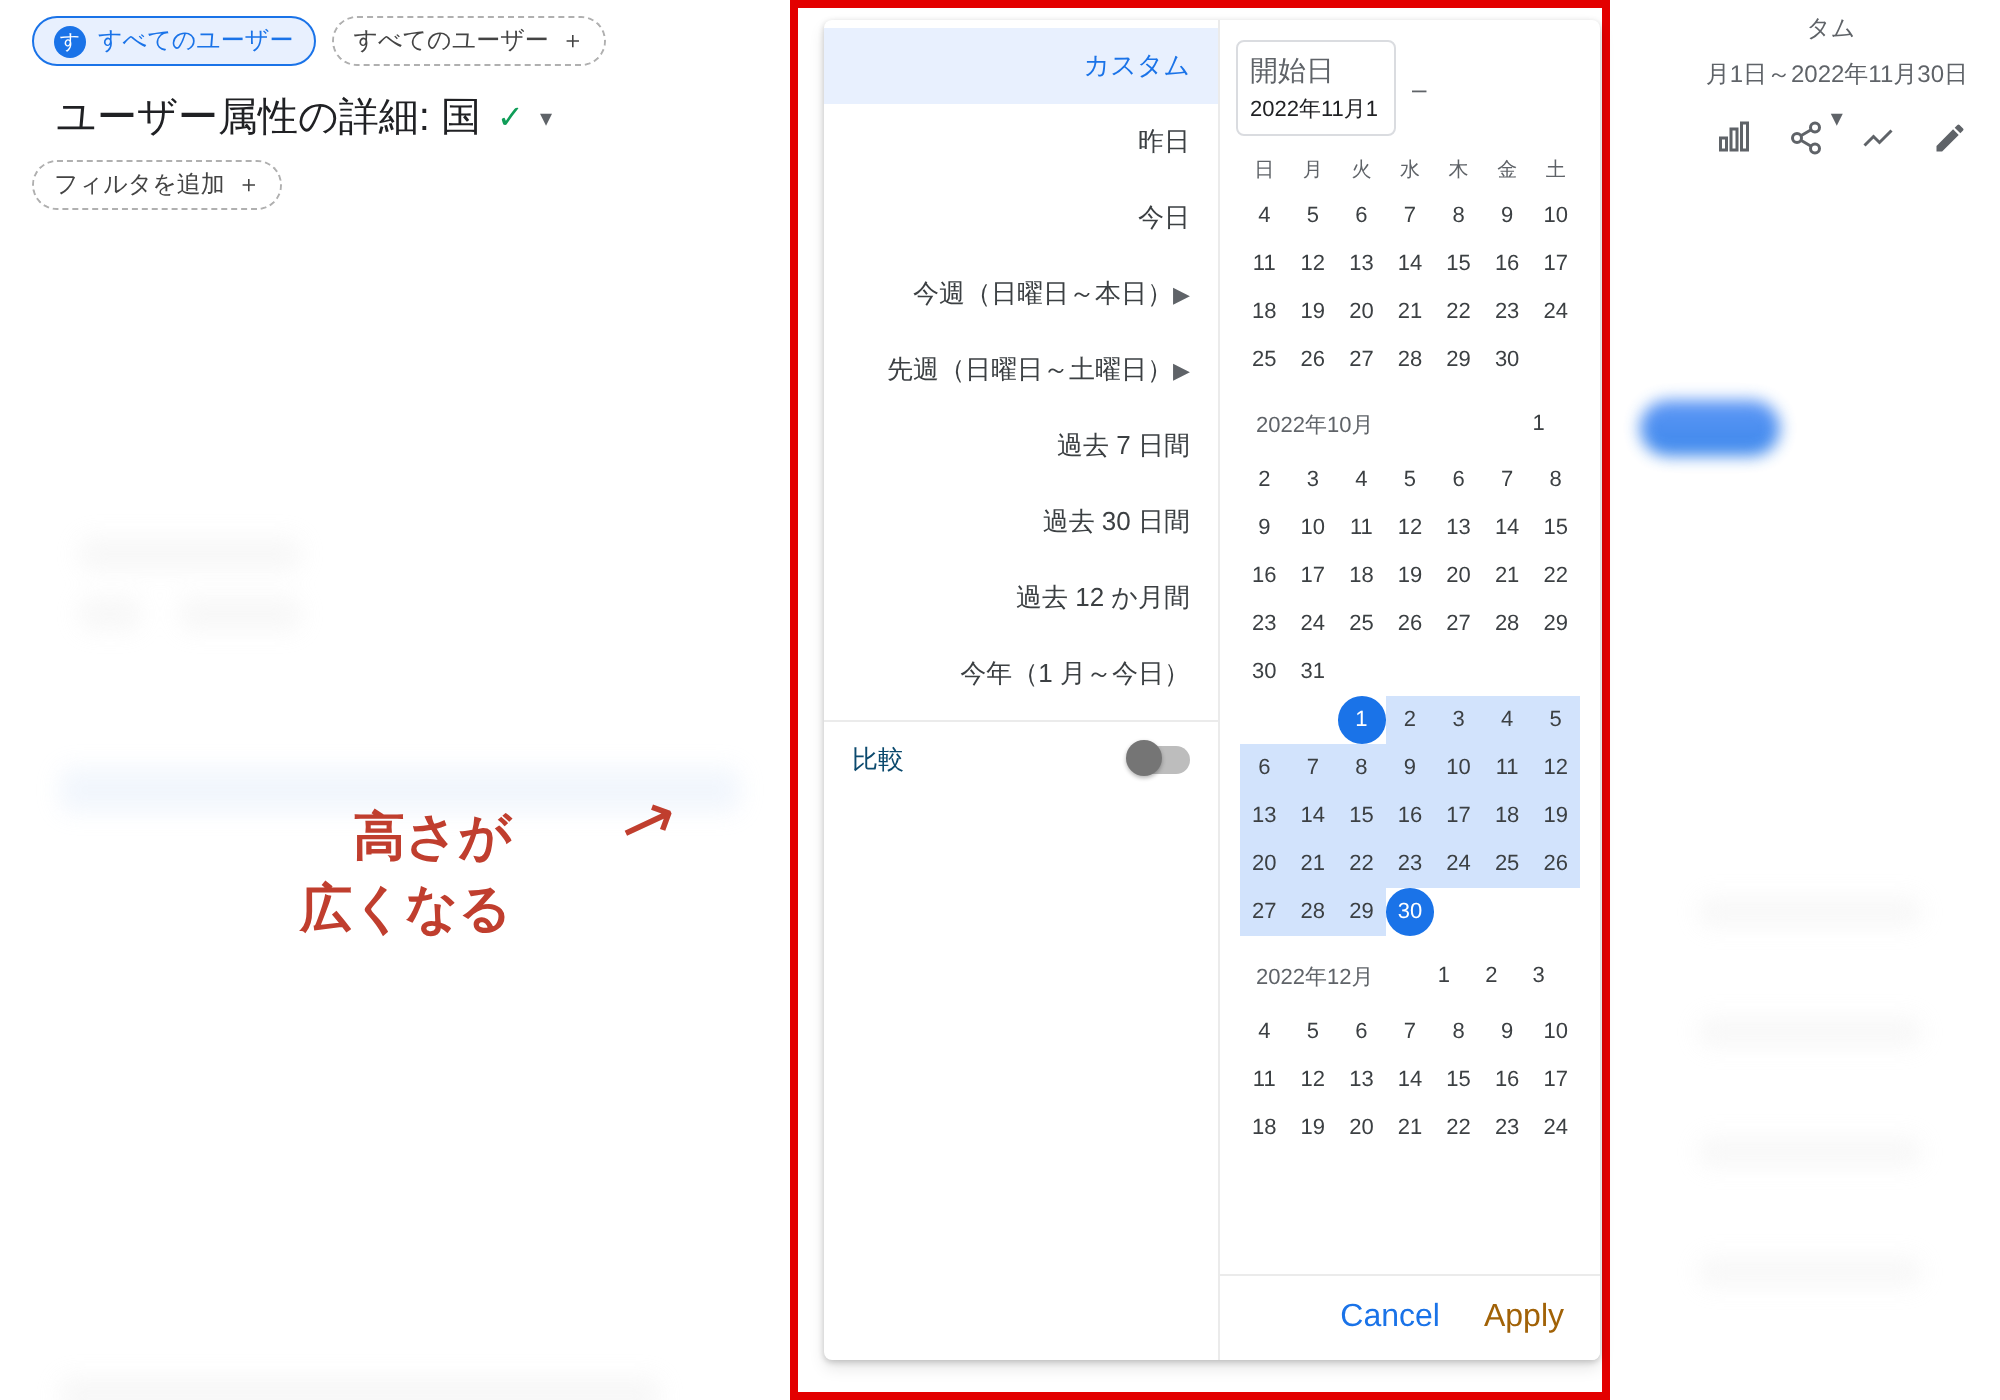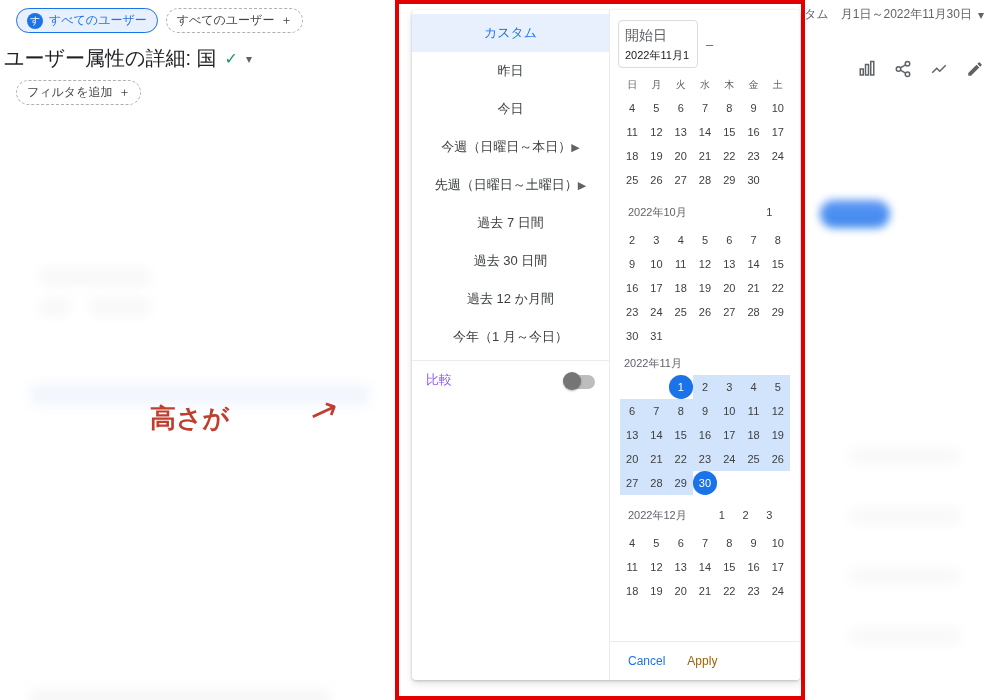"タム" .date-summary { flex-direction: none -> column }
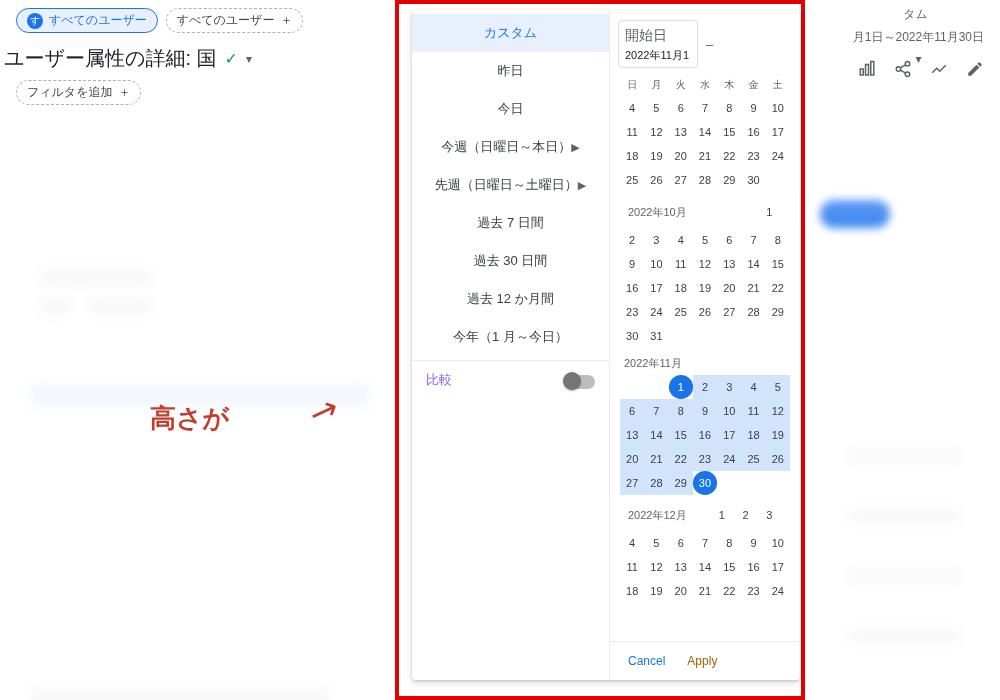"カスタム" .preset-item { justify-content: center -> flex-end }
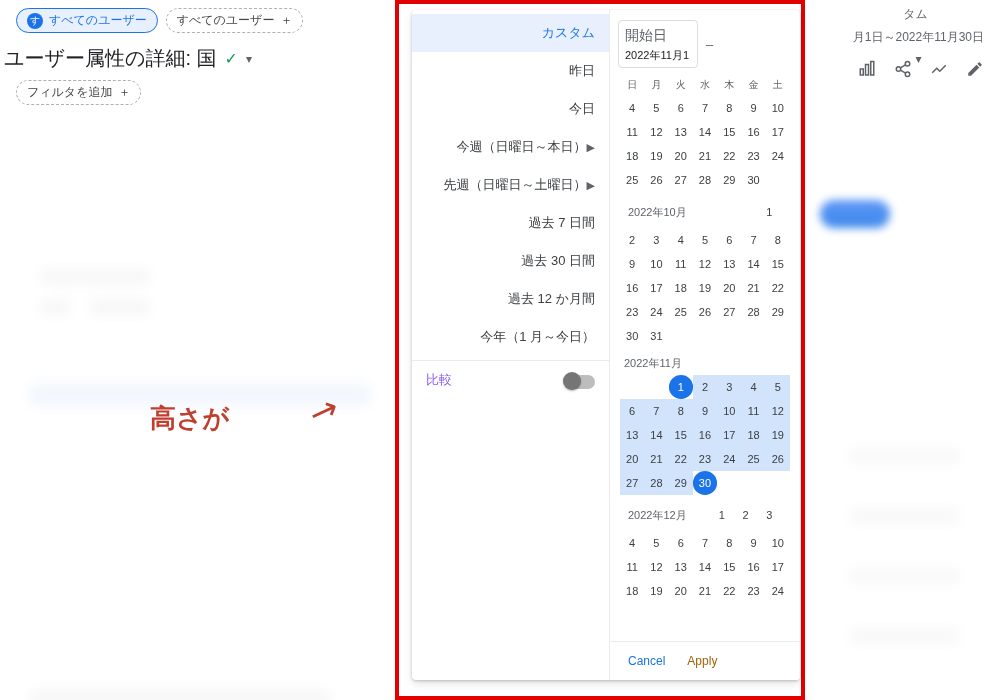"ユーザー属性の詳細: 国" .title-row { padding: 4px 4px -> 4px 28px }
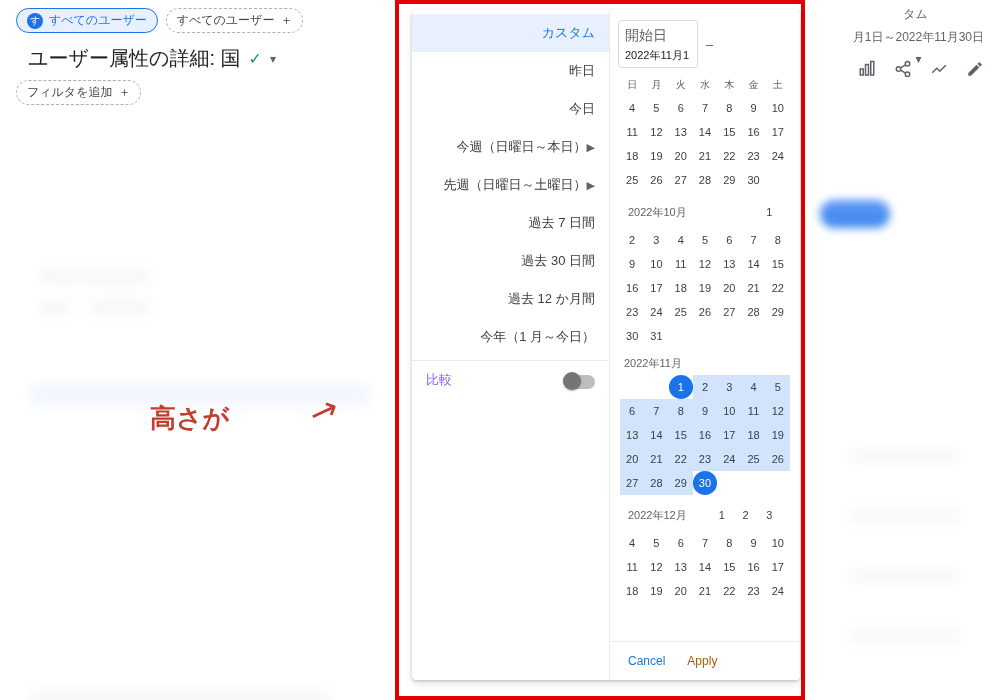"2022年11月" div.month-label { html: <div>2022年11月</div> -> none }
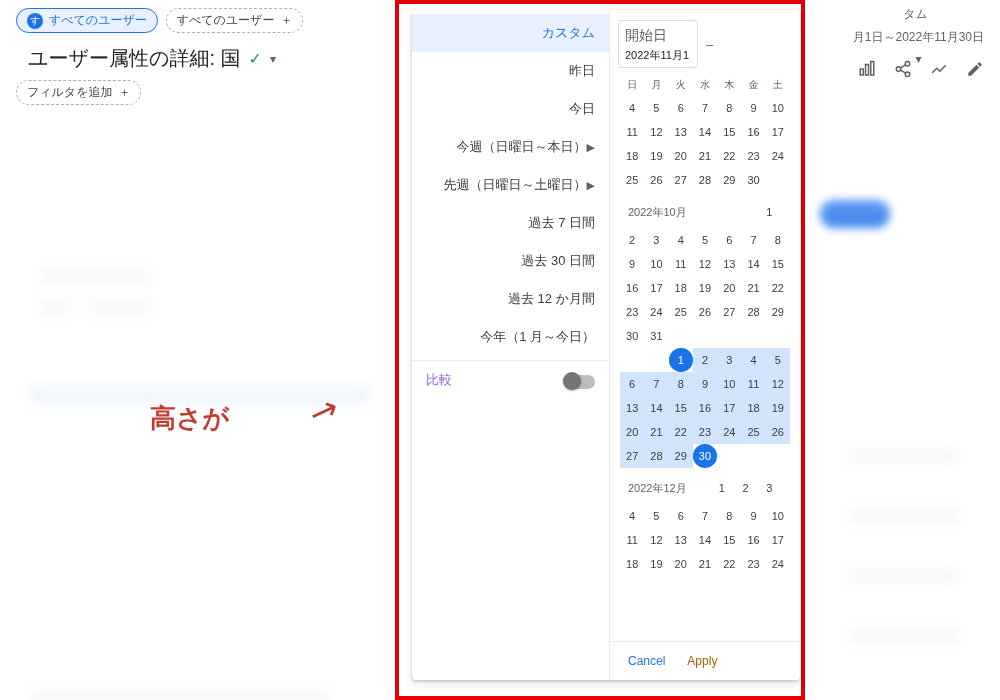"比較" .compare-row { align-items: flex-end -> center; color: #8b5cf6 -> #0c4a6e }
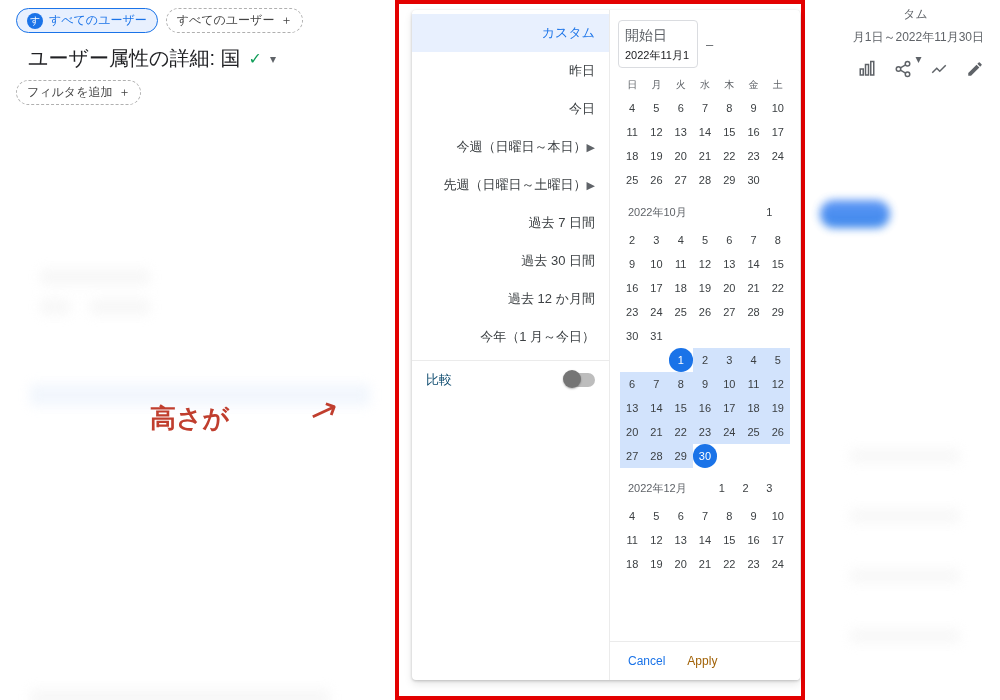"広くなる" div { html: none -> <div>広くなる</div> }
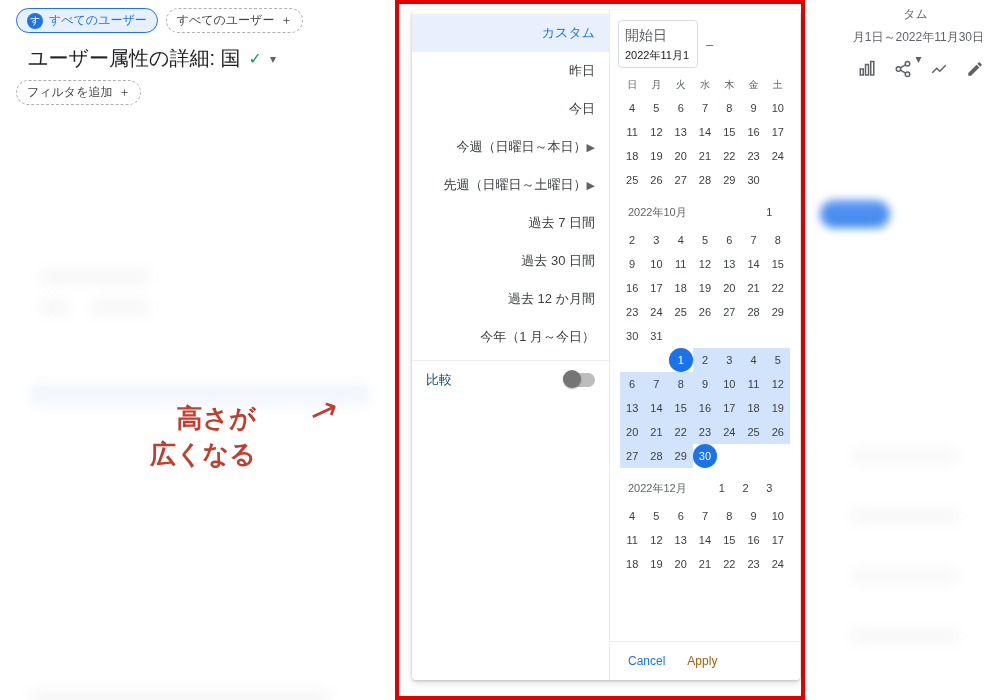"Cancel" .panel-footer { font-size: 12px -> 16px; justify-content: flex-start -> flex-end }
